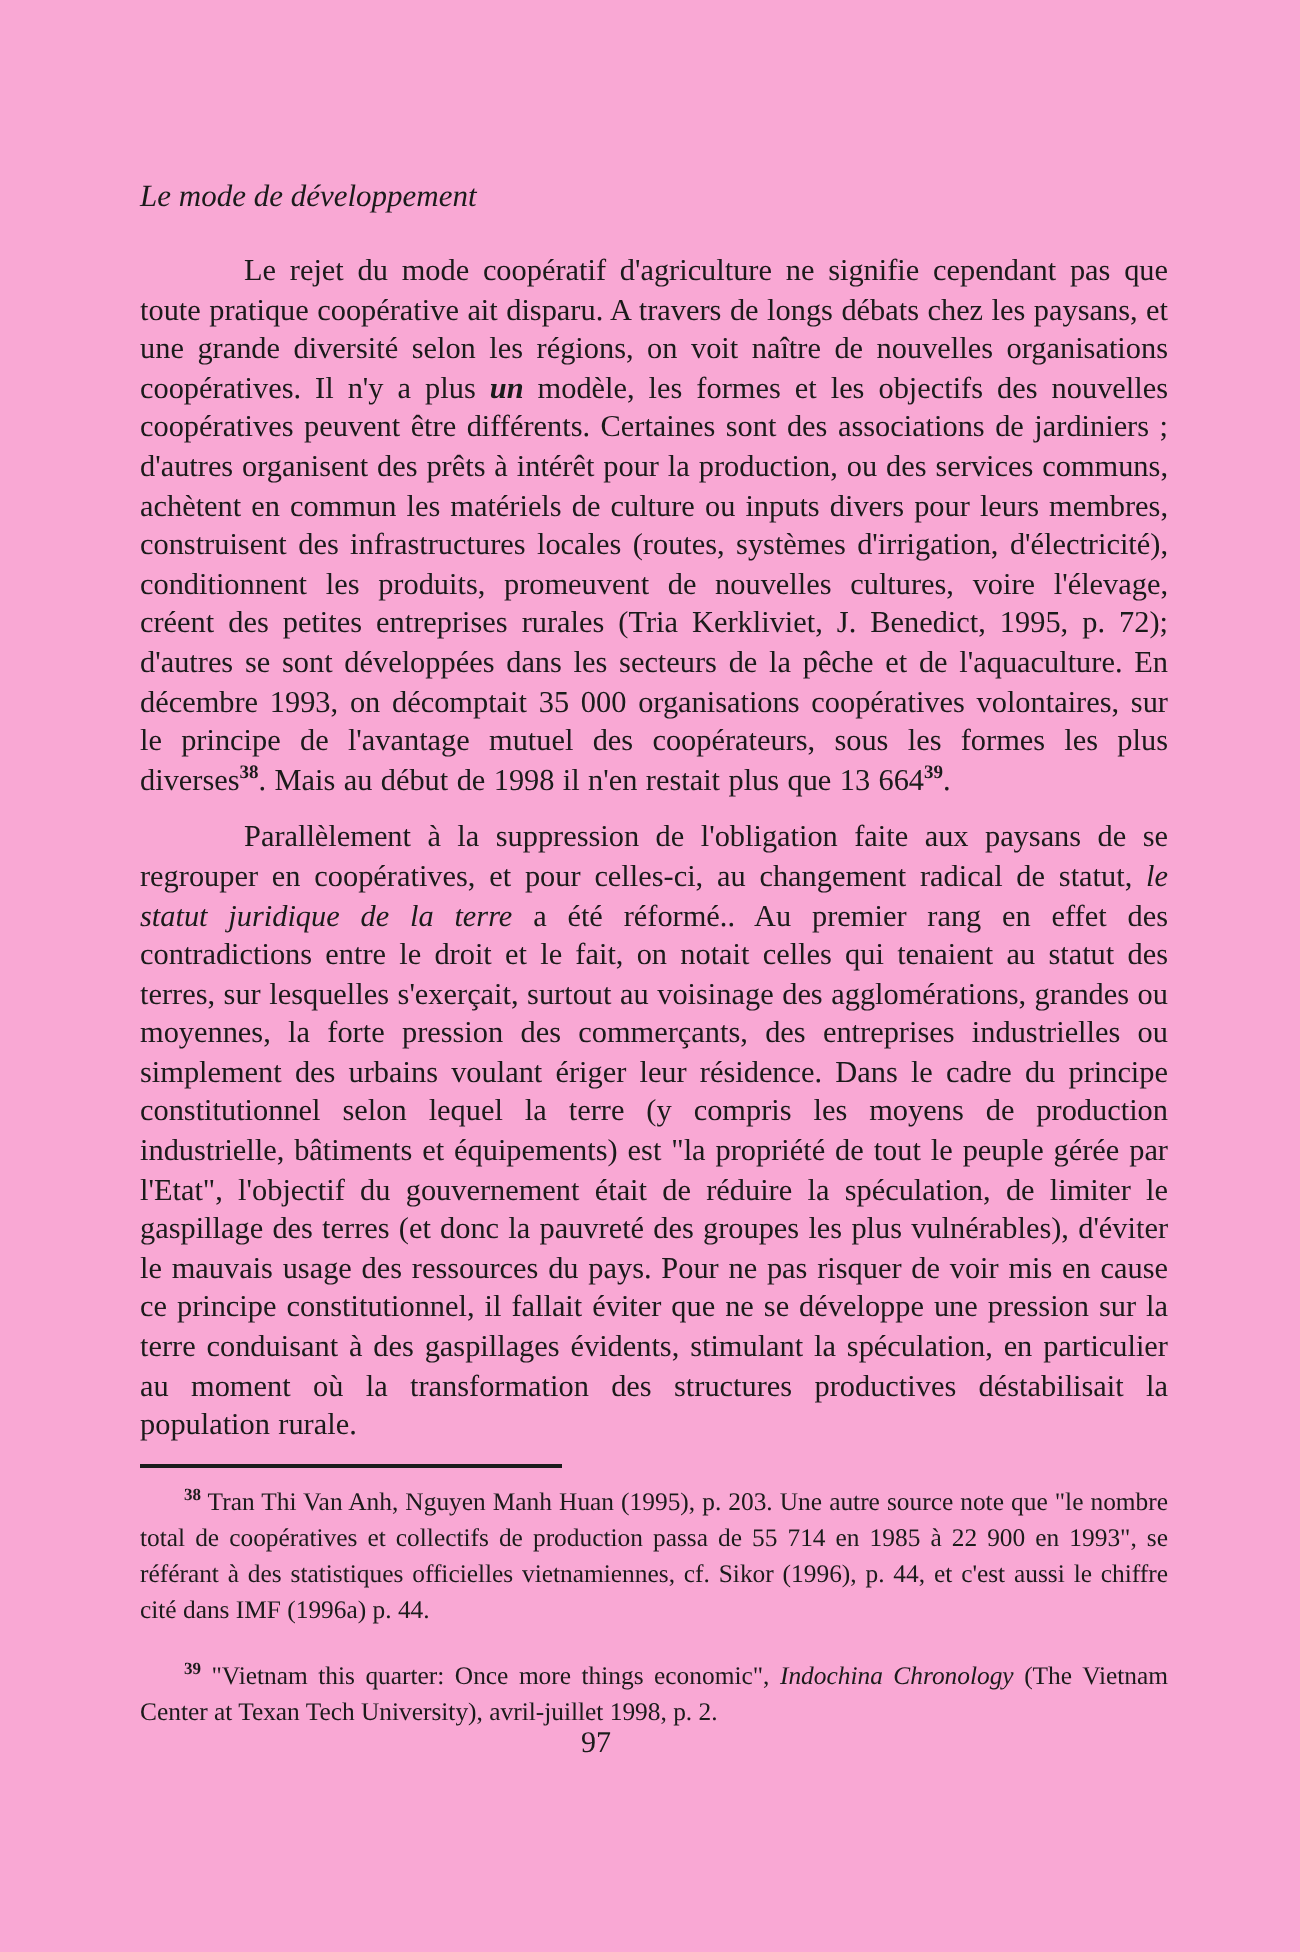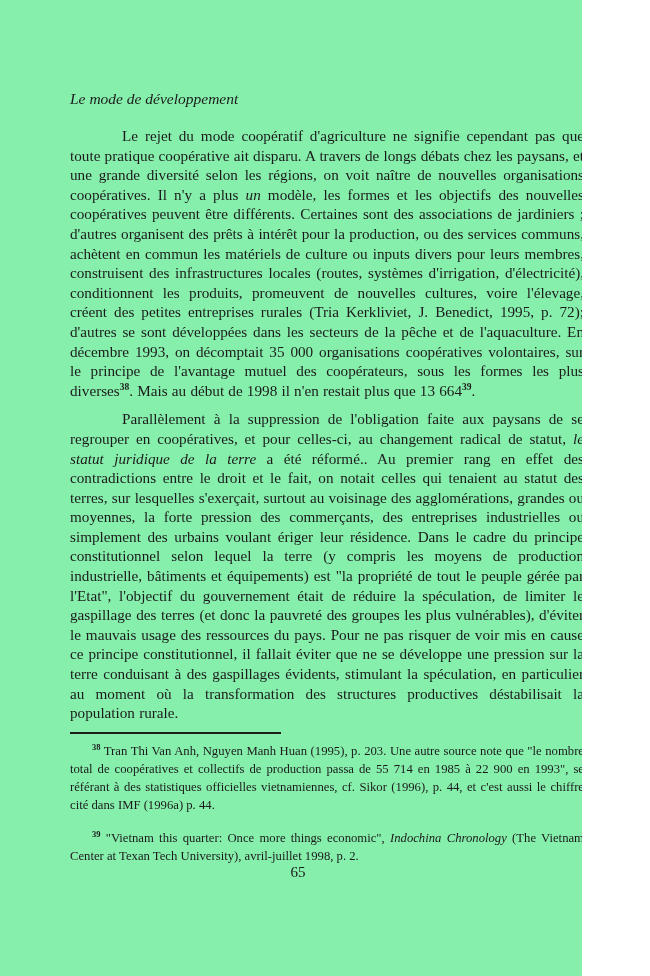"Le mode de développement" .page { background: #86efac -> #f9a8d4; width: 582px -> 650px }
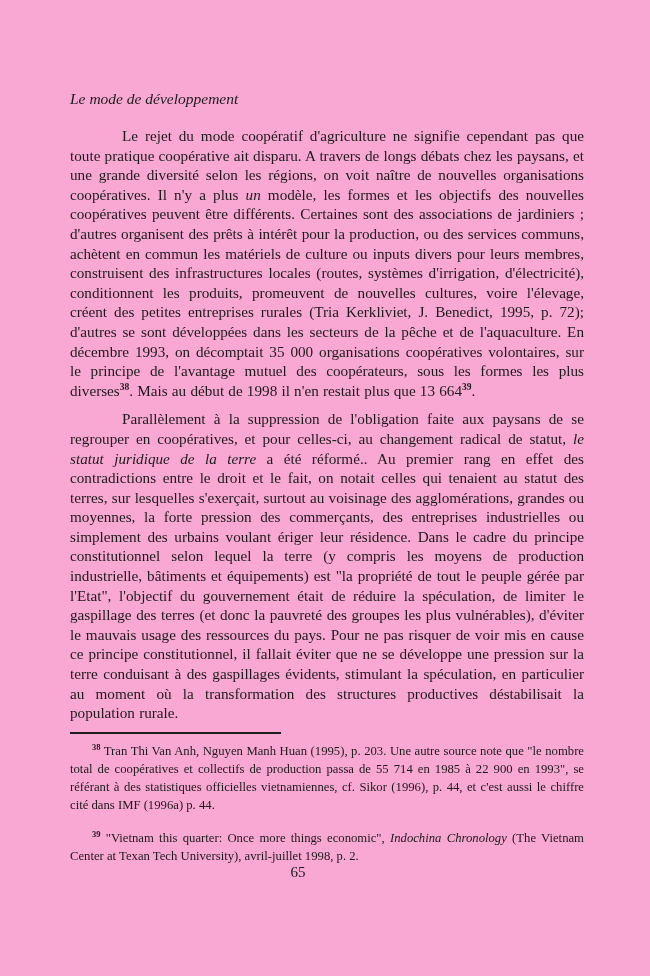"un" em.bi { font-weight: normal -> bold }
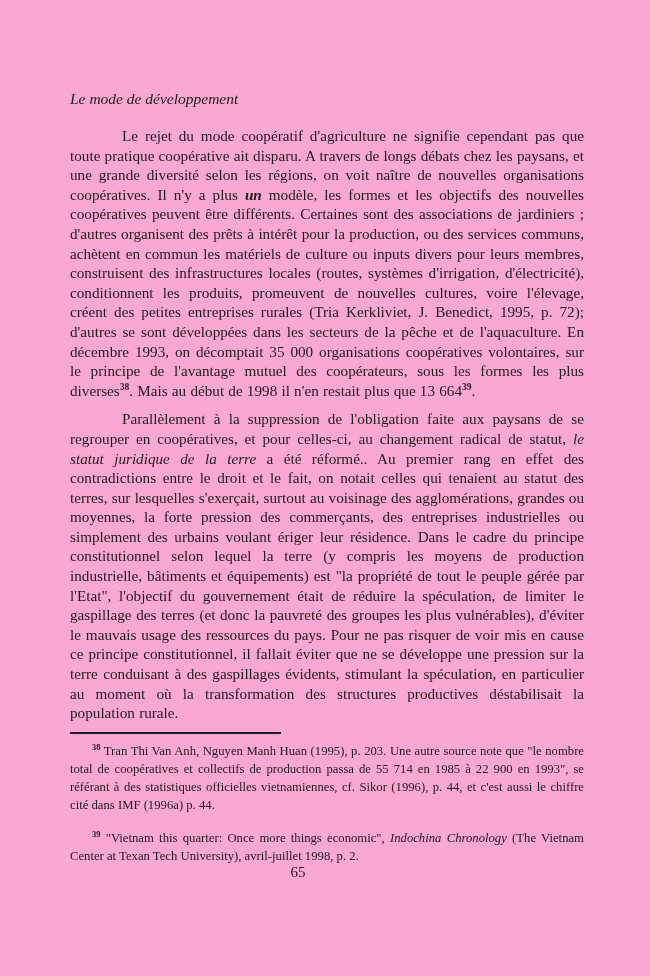"65" div.pagenum { text: 65 -> 97 }
